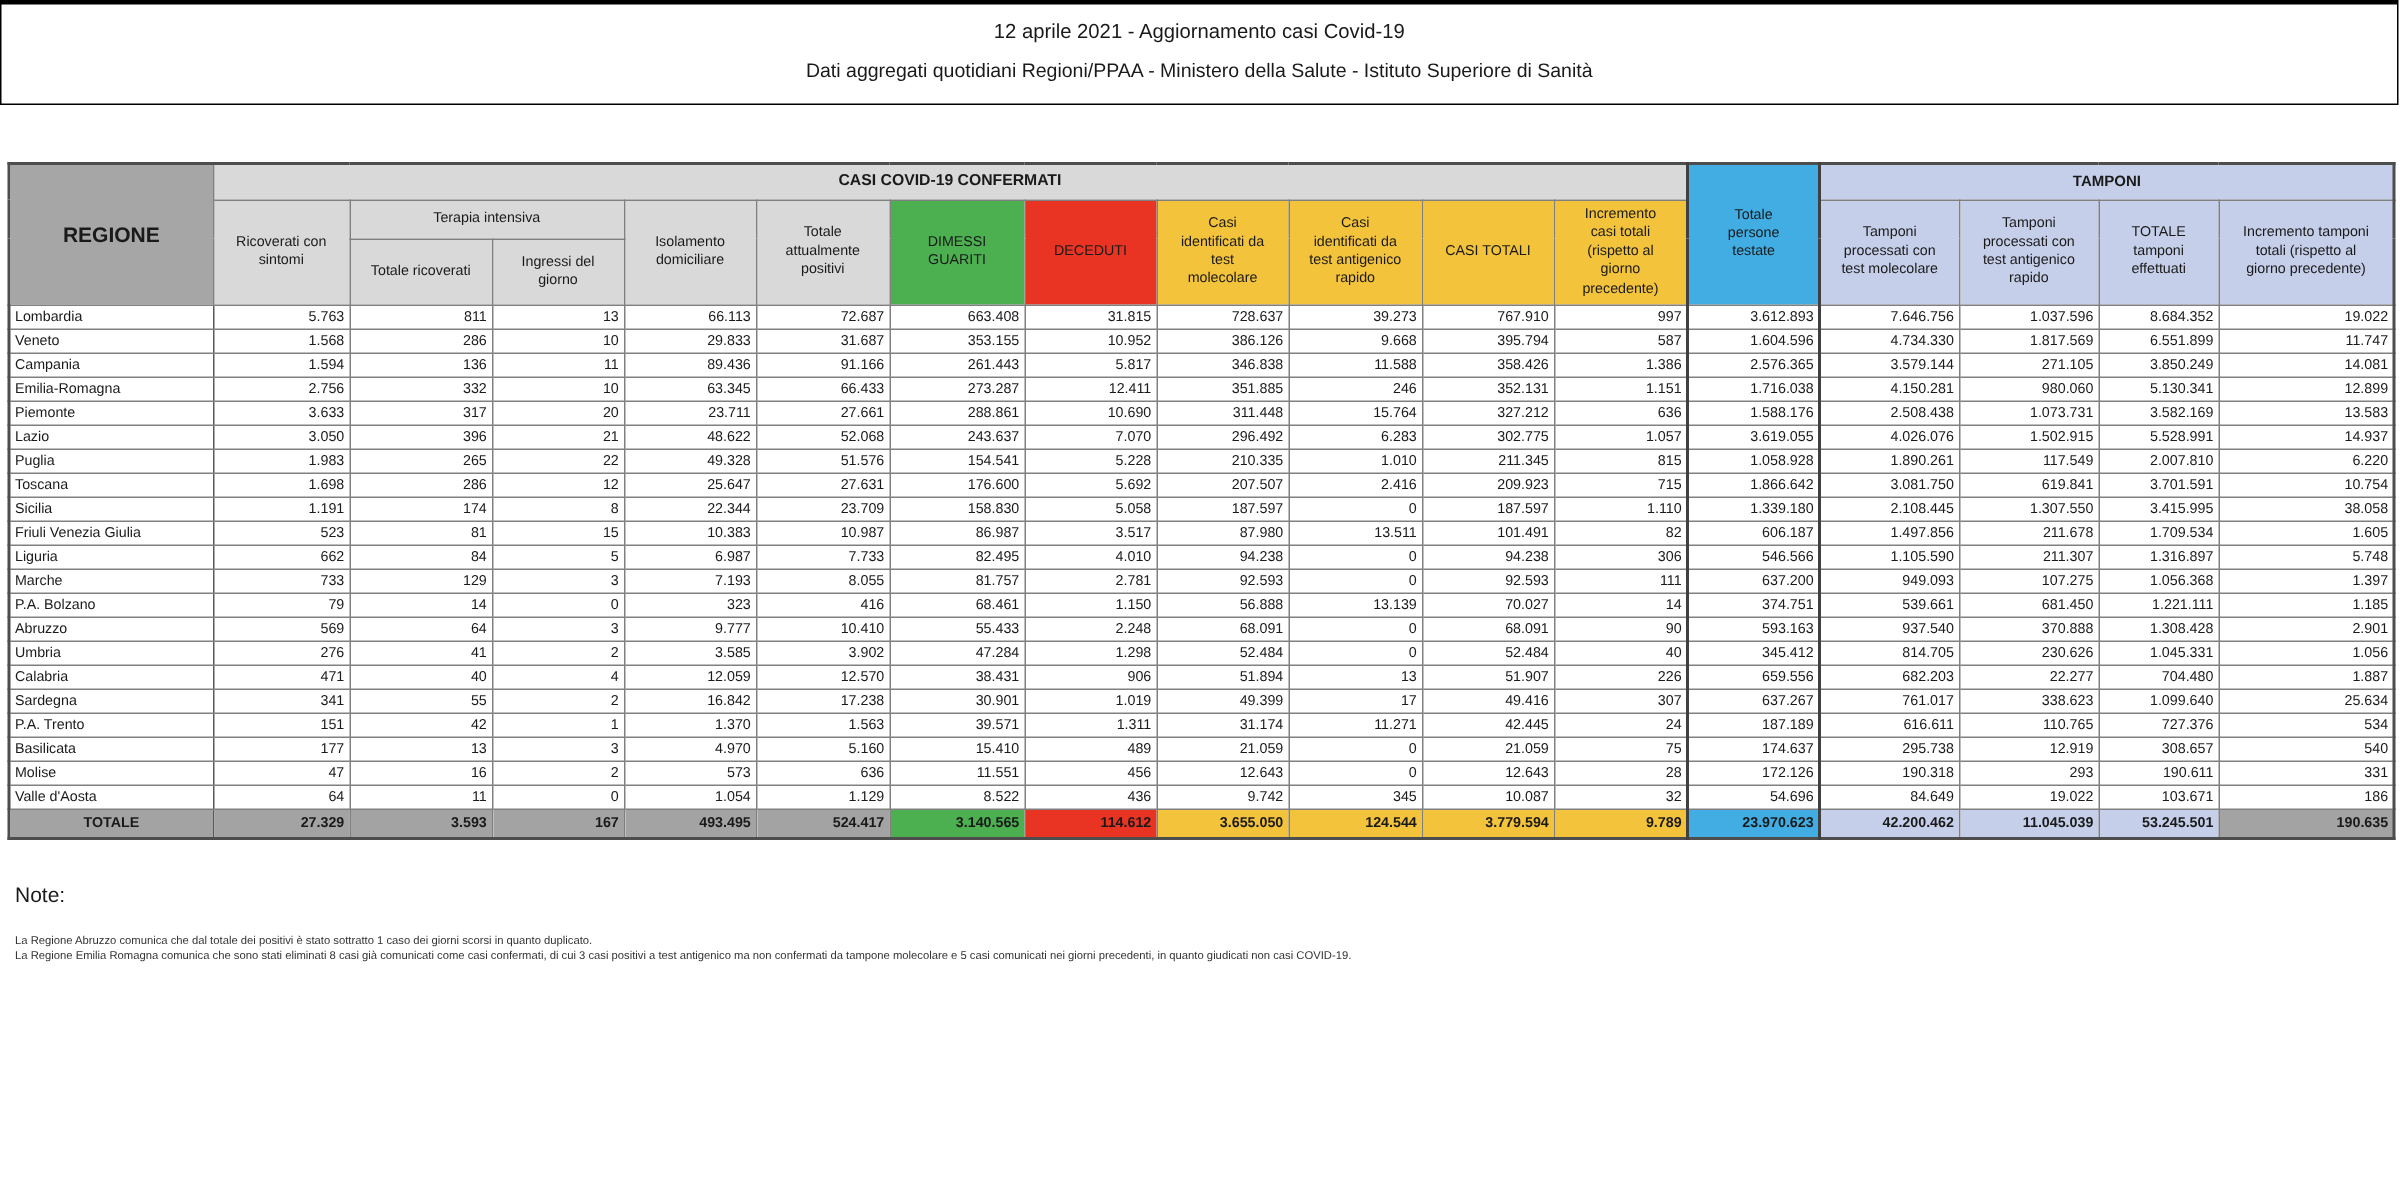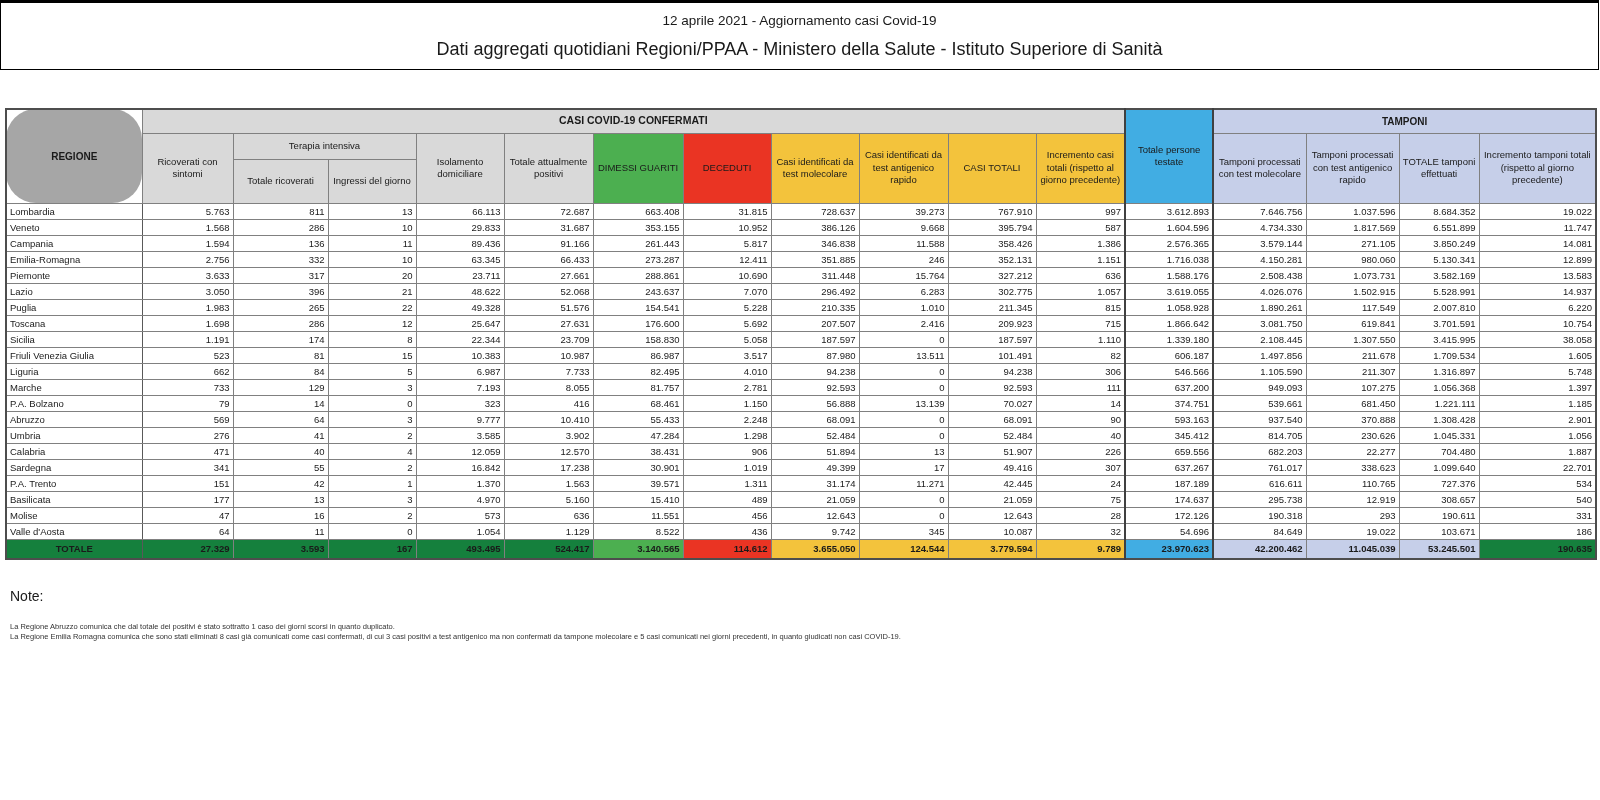"Dati aggregati quotidiani Regioni/PPAA -" .title-line2 { font-size: 18px -> 13px }
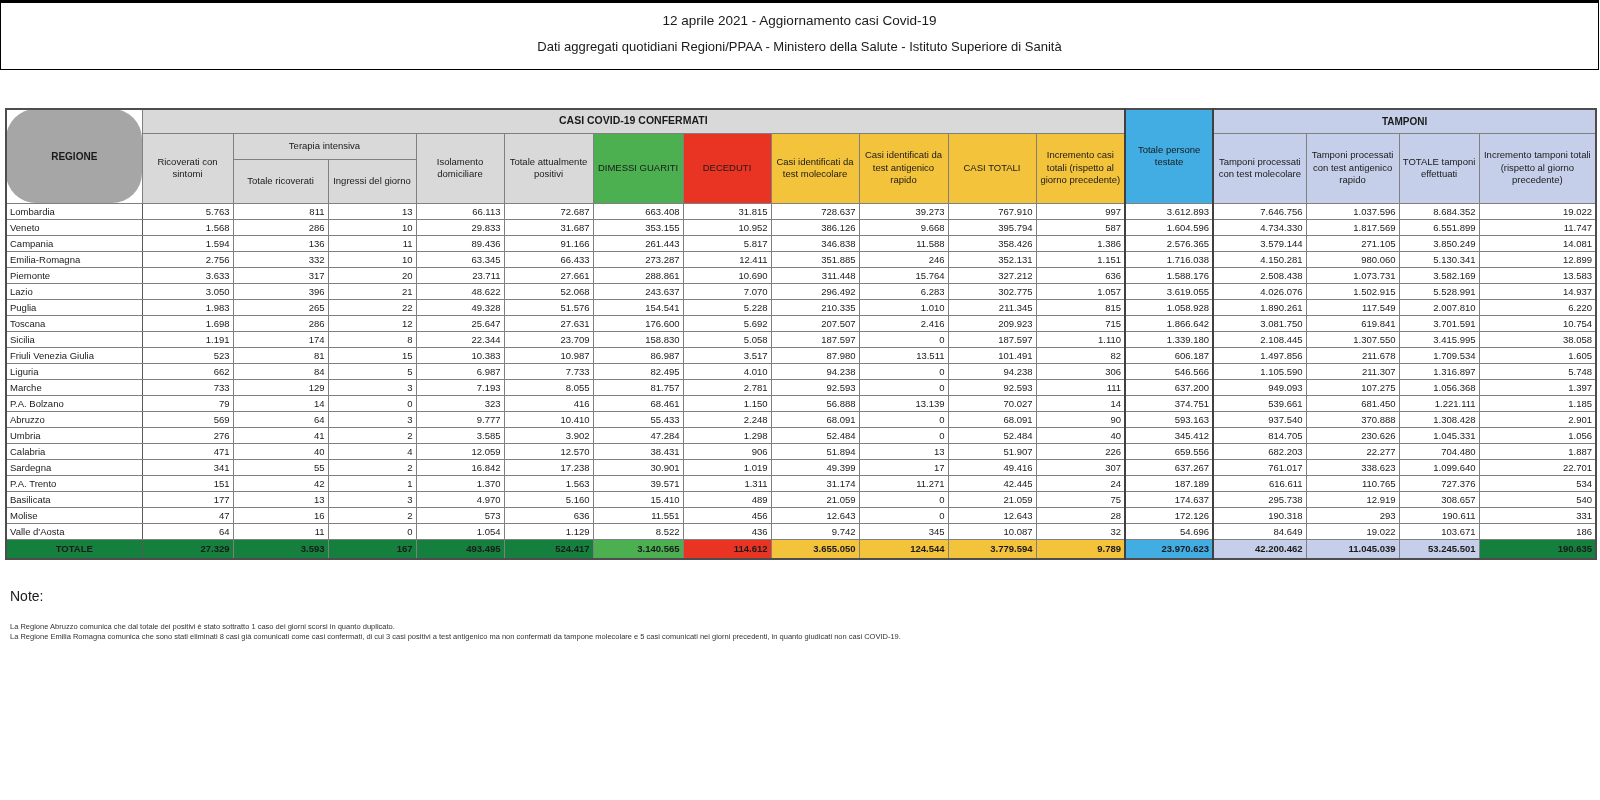"CASI COVID-19 CONFERMATI" thead th { padding: 1px 2px -> 1px 13px }
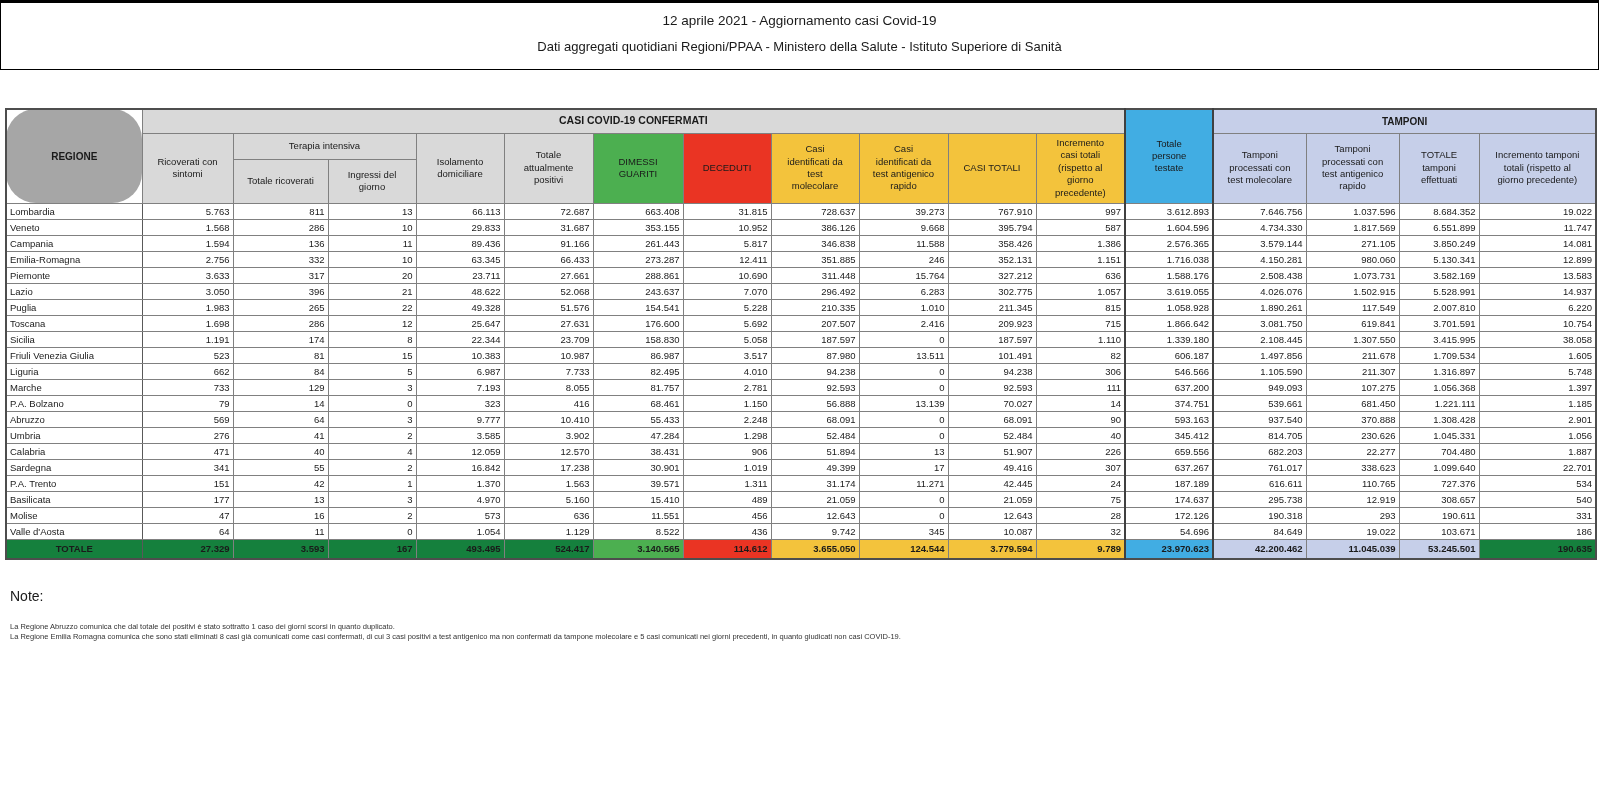"REGIONE" th.regione-h { border-radius: 30px -> none; font-size: 10px -> 14px }
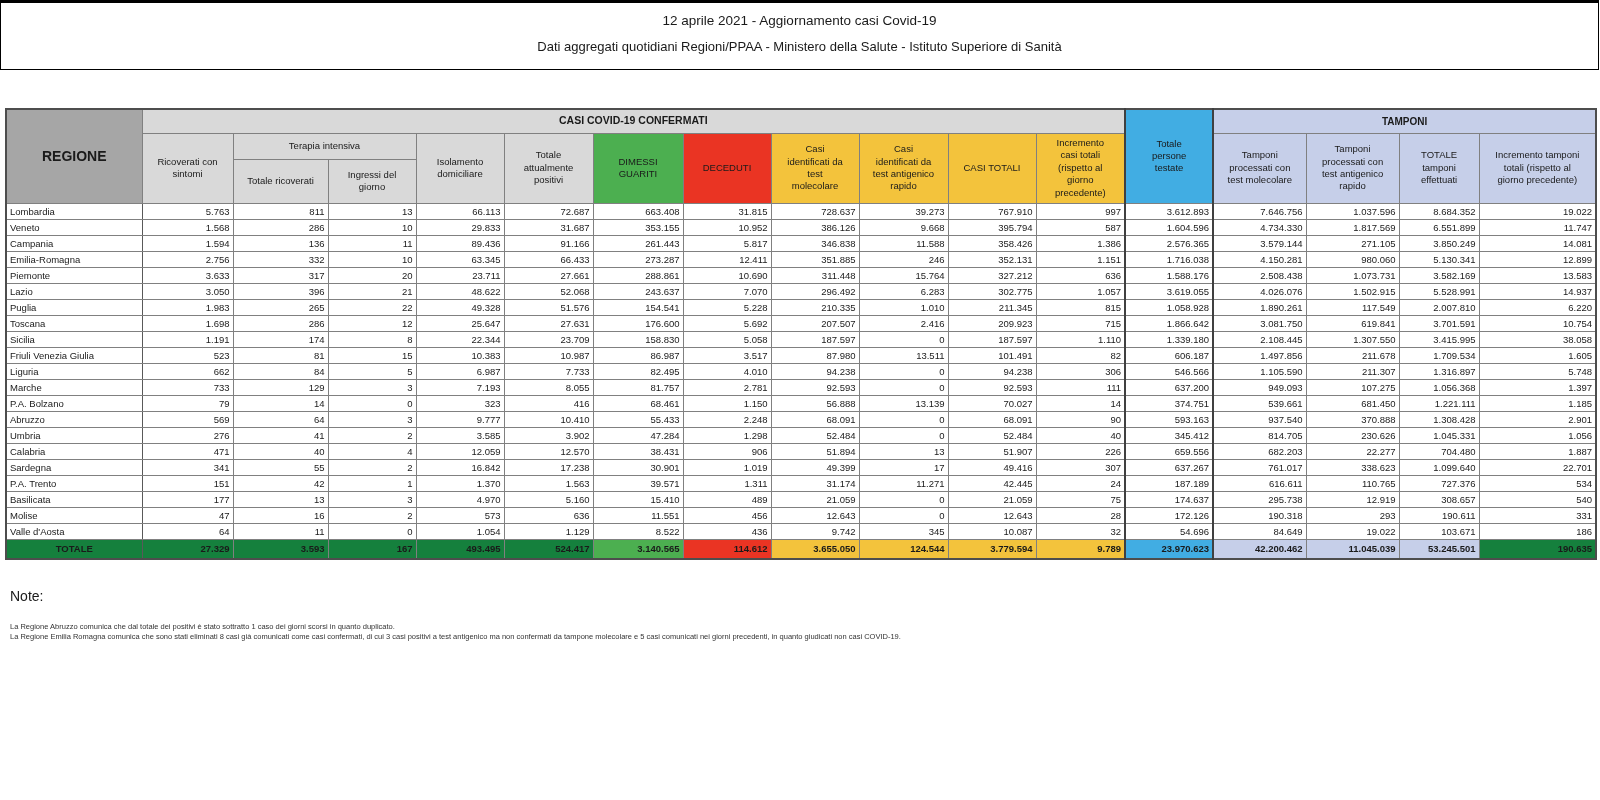"22.701" td.num { text: 22.701 -> 25.634 }
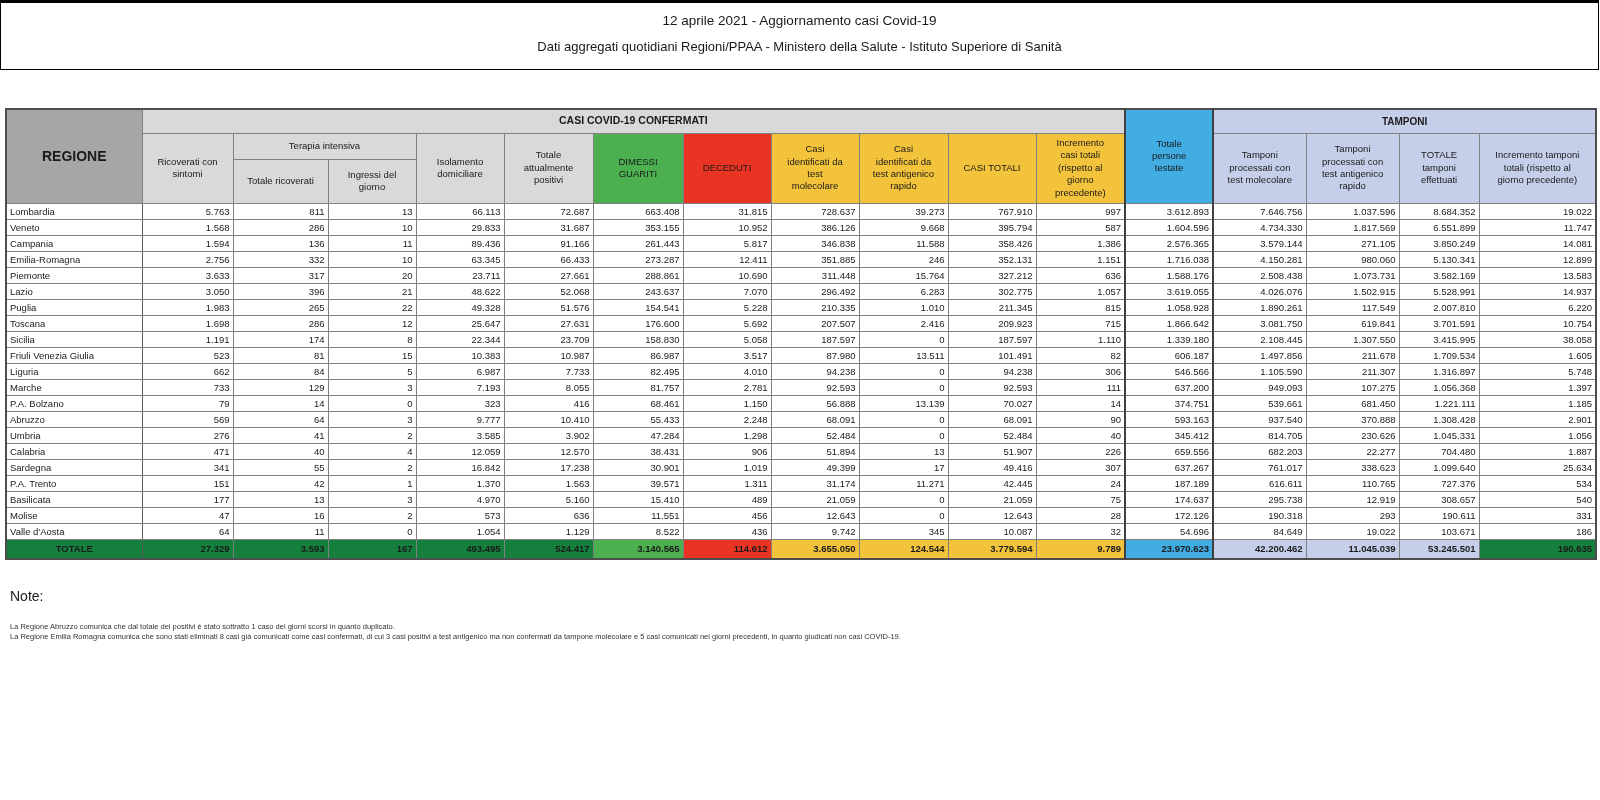"TOTALE" td.bg-gray { background: #15803d -> #a3a3a3 }
